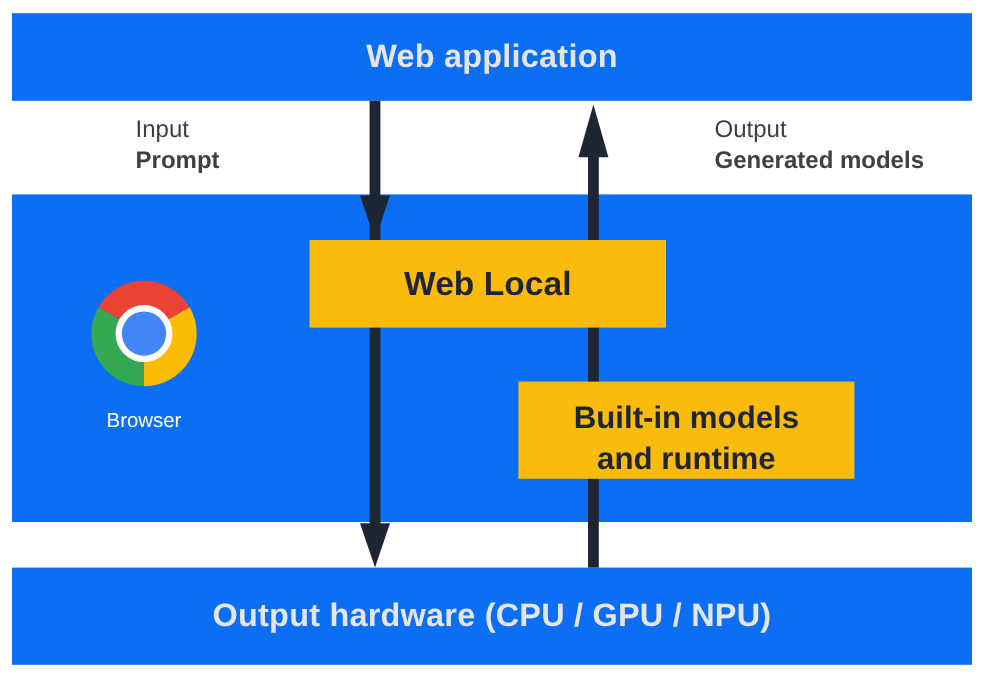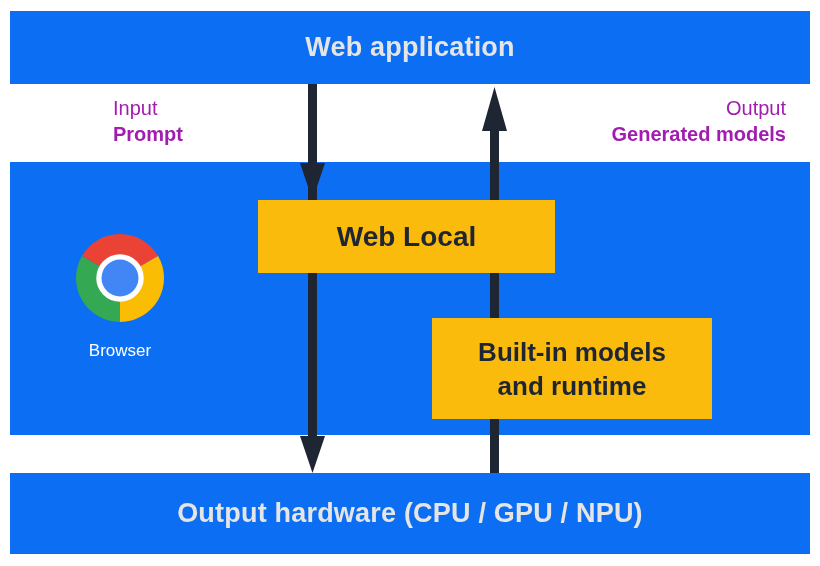"Input" .io-group { color: #a21caf -> #404040 }
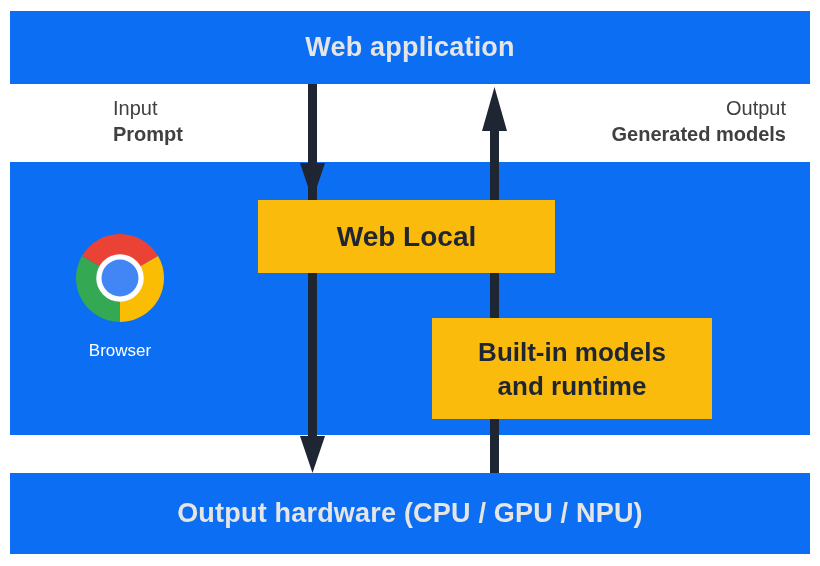"Output" .io-right { right: 34px -> 50px; text-align: right -> left }
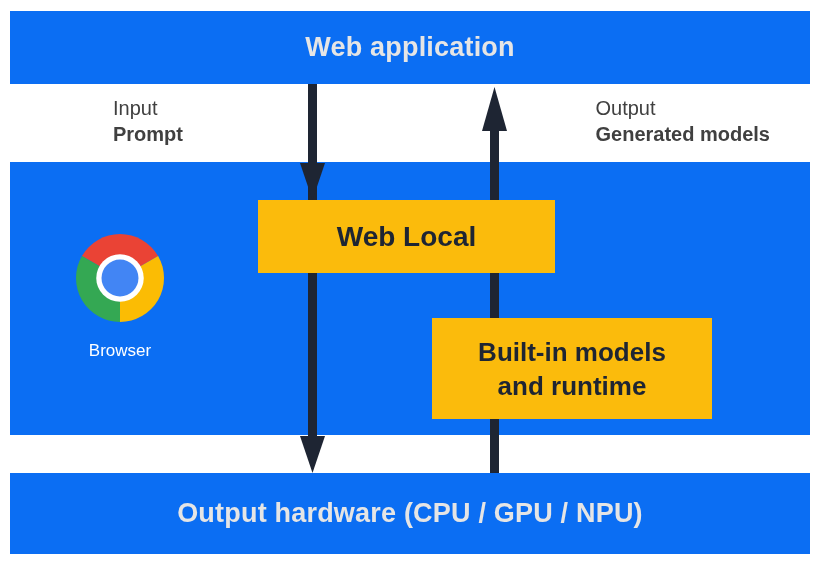"Built-in models" .box-builtin { height: 101px -> 81px; justify-content: none -> flex-end }
